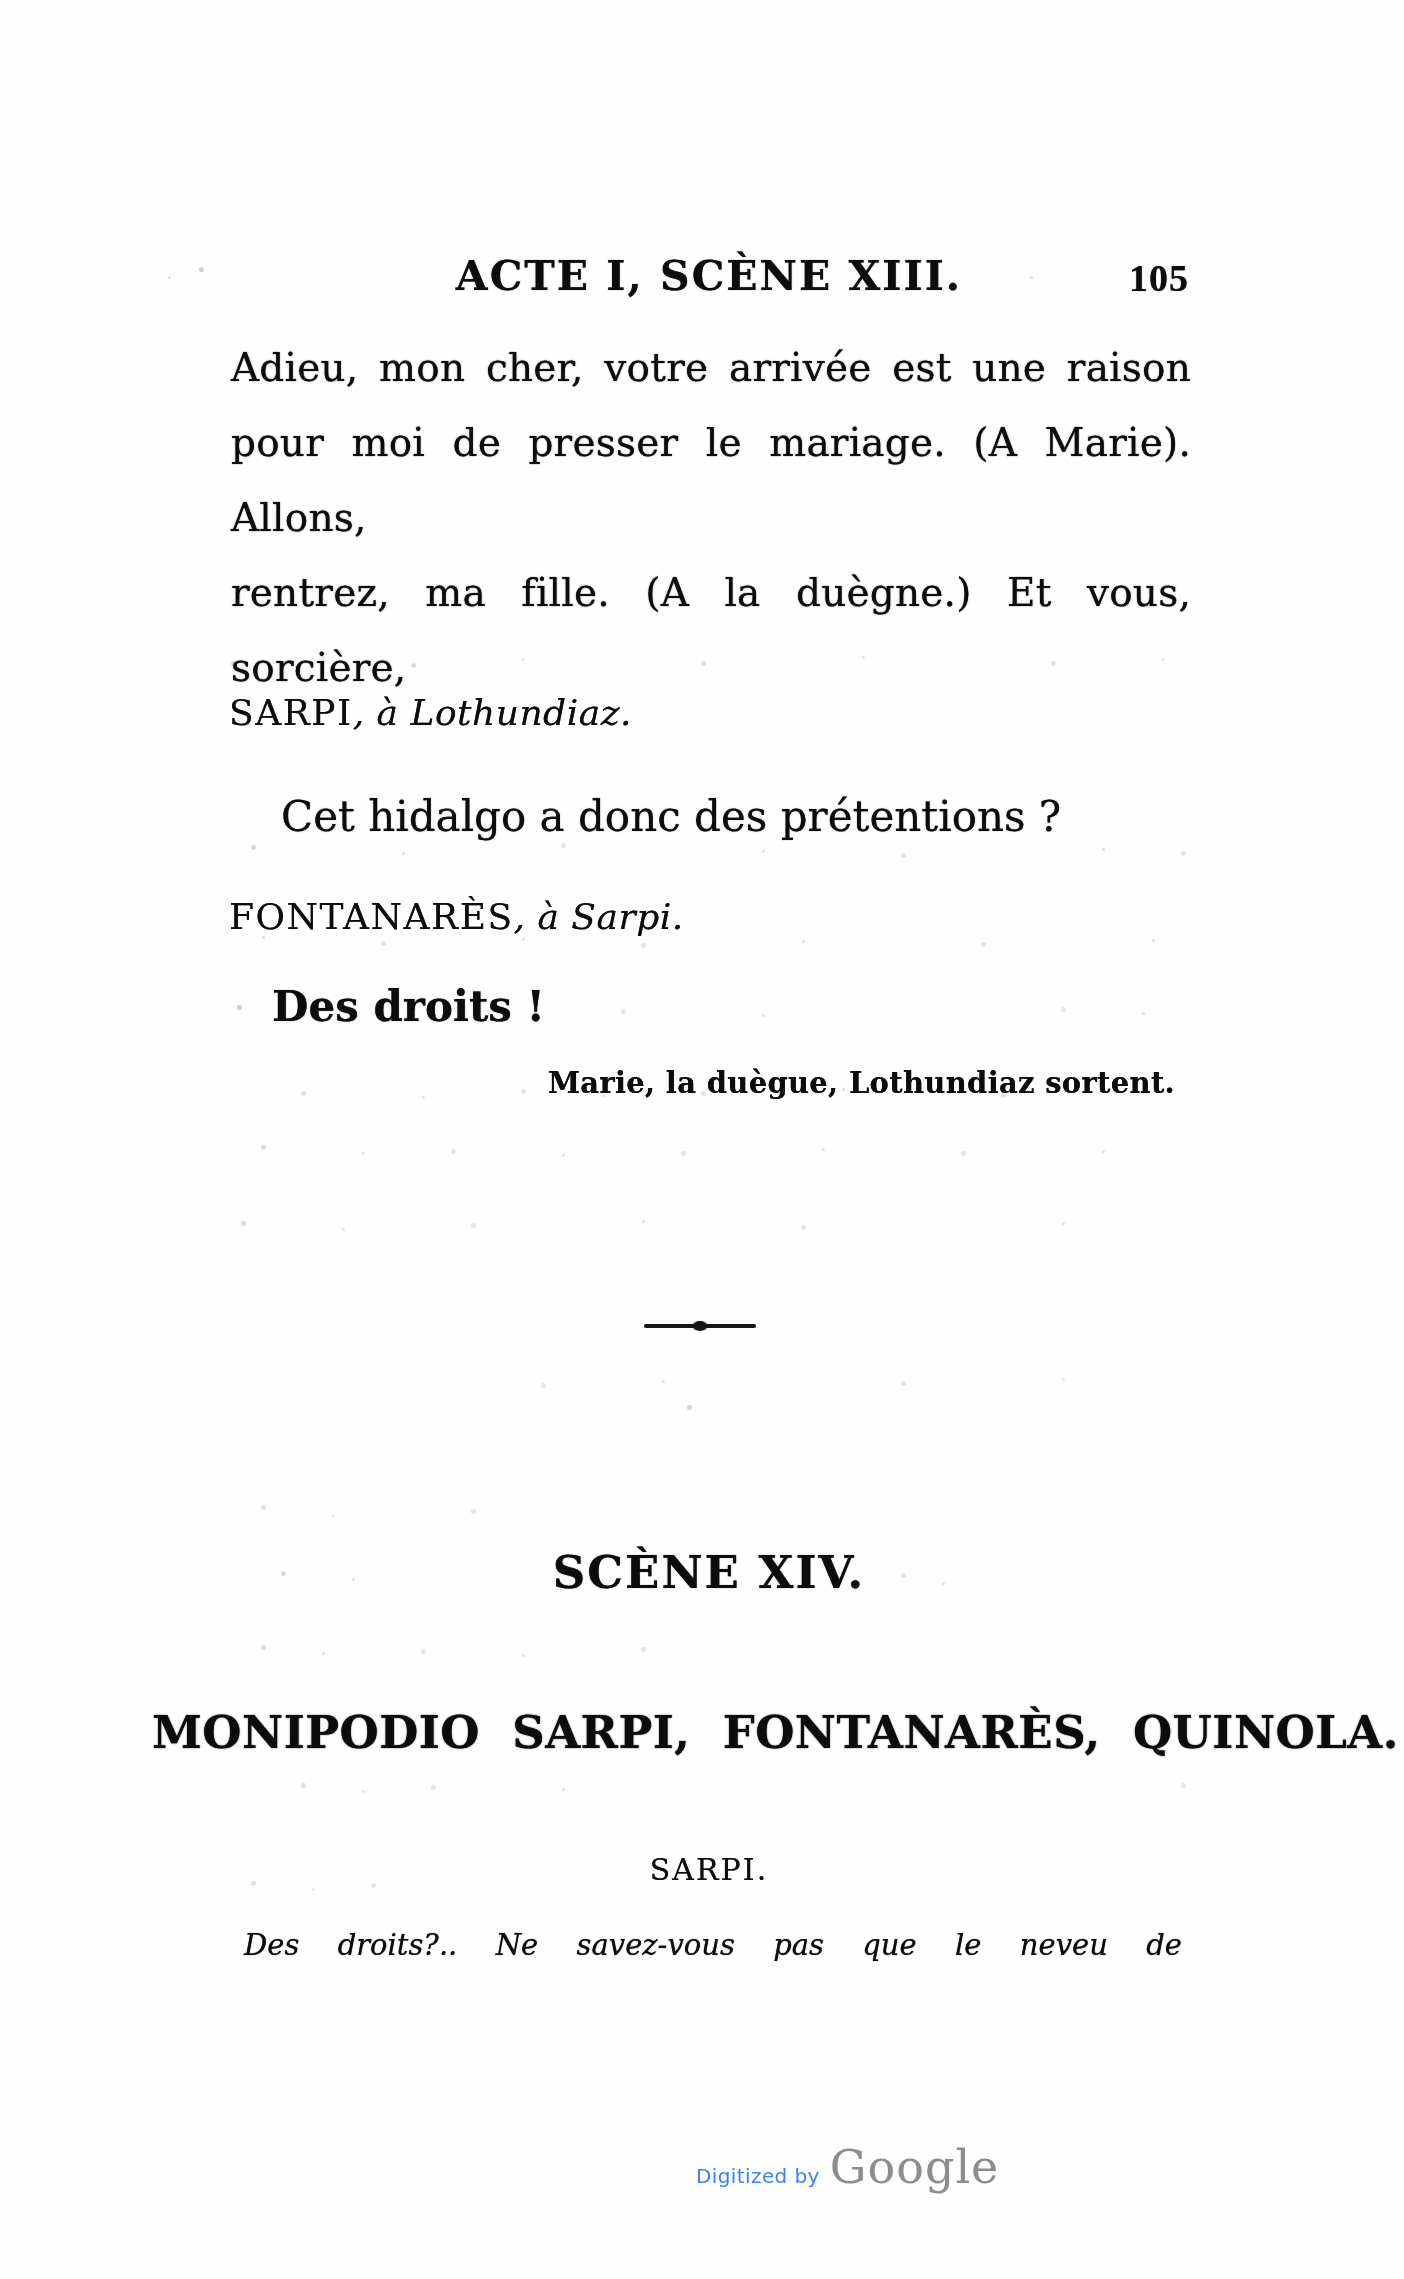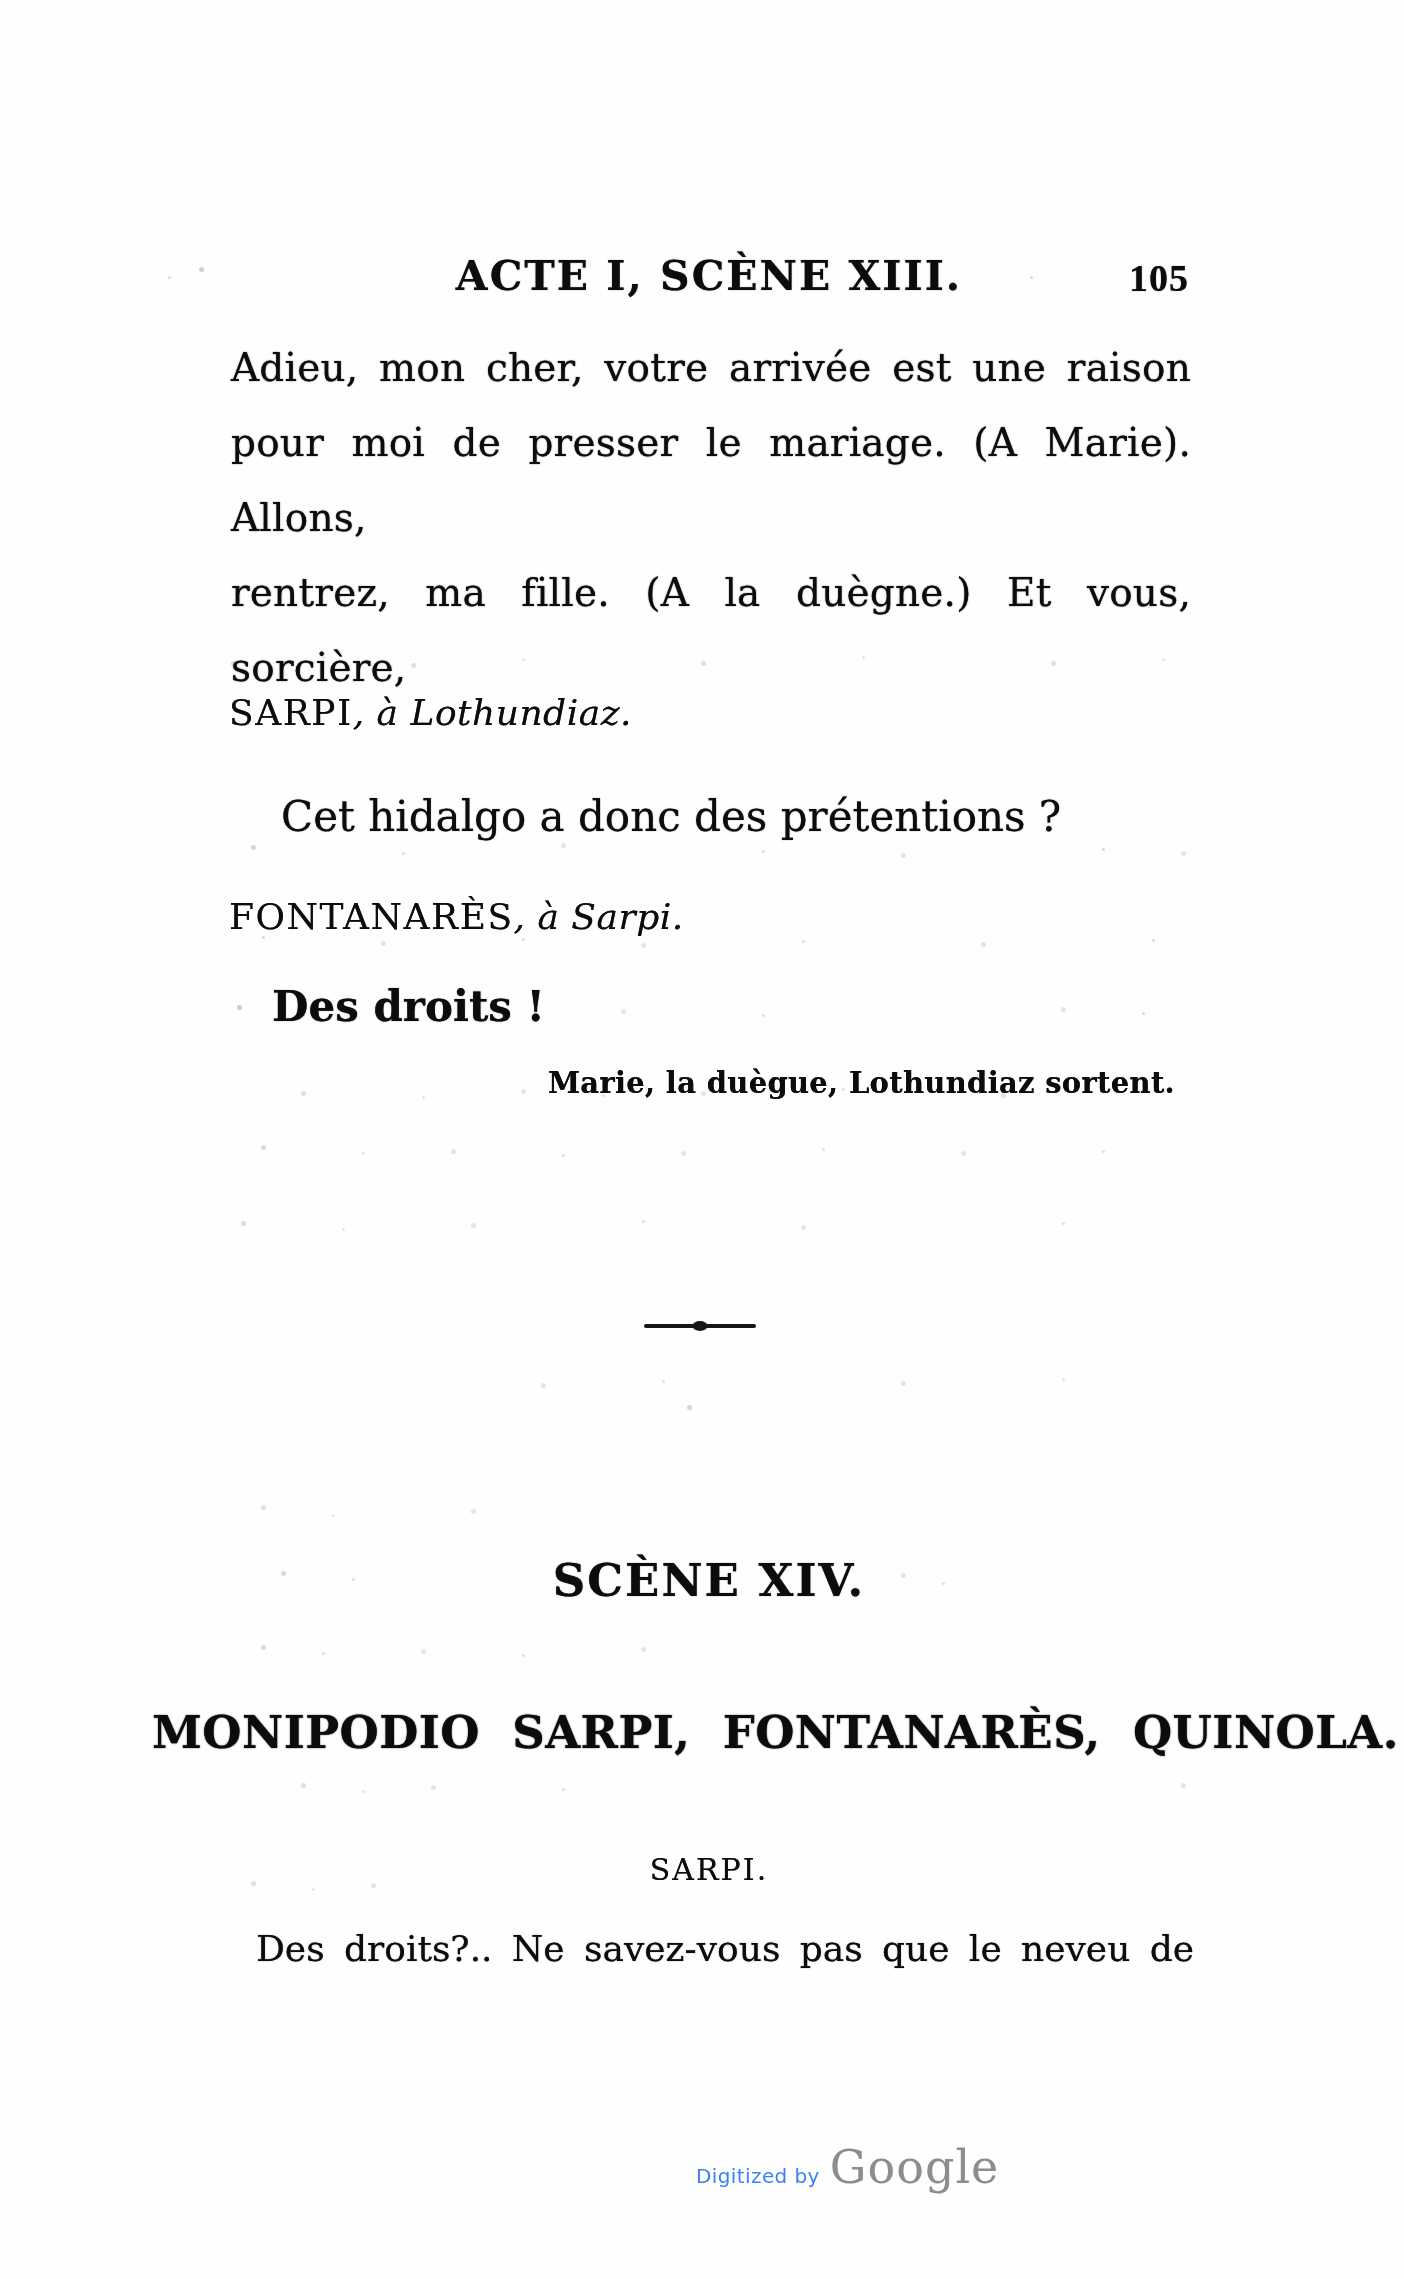"SCÈNE XIV." .scene-heading { margin-top: 8px -> none }
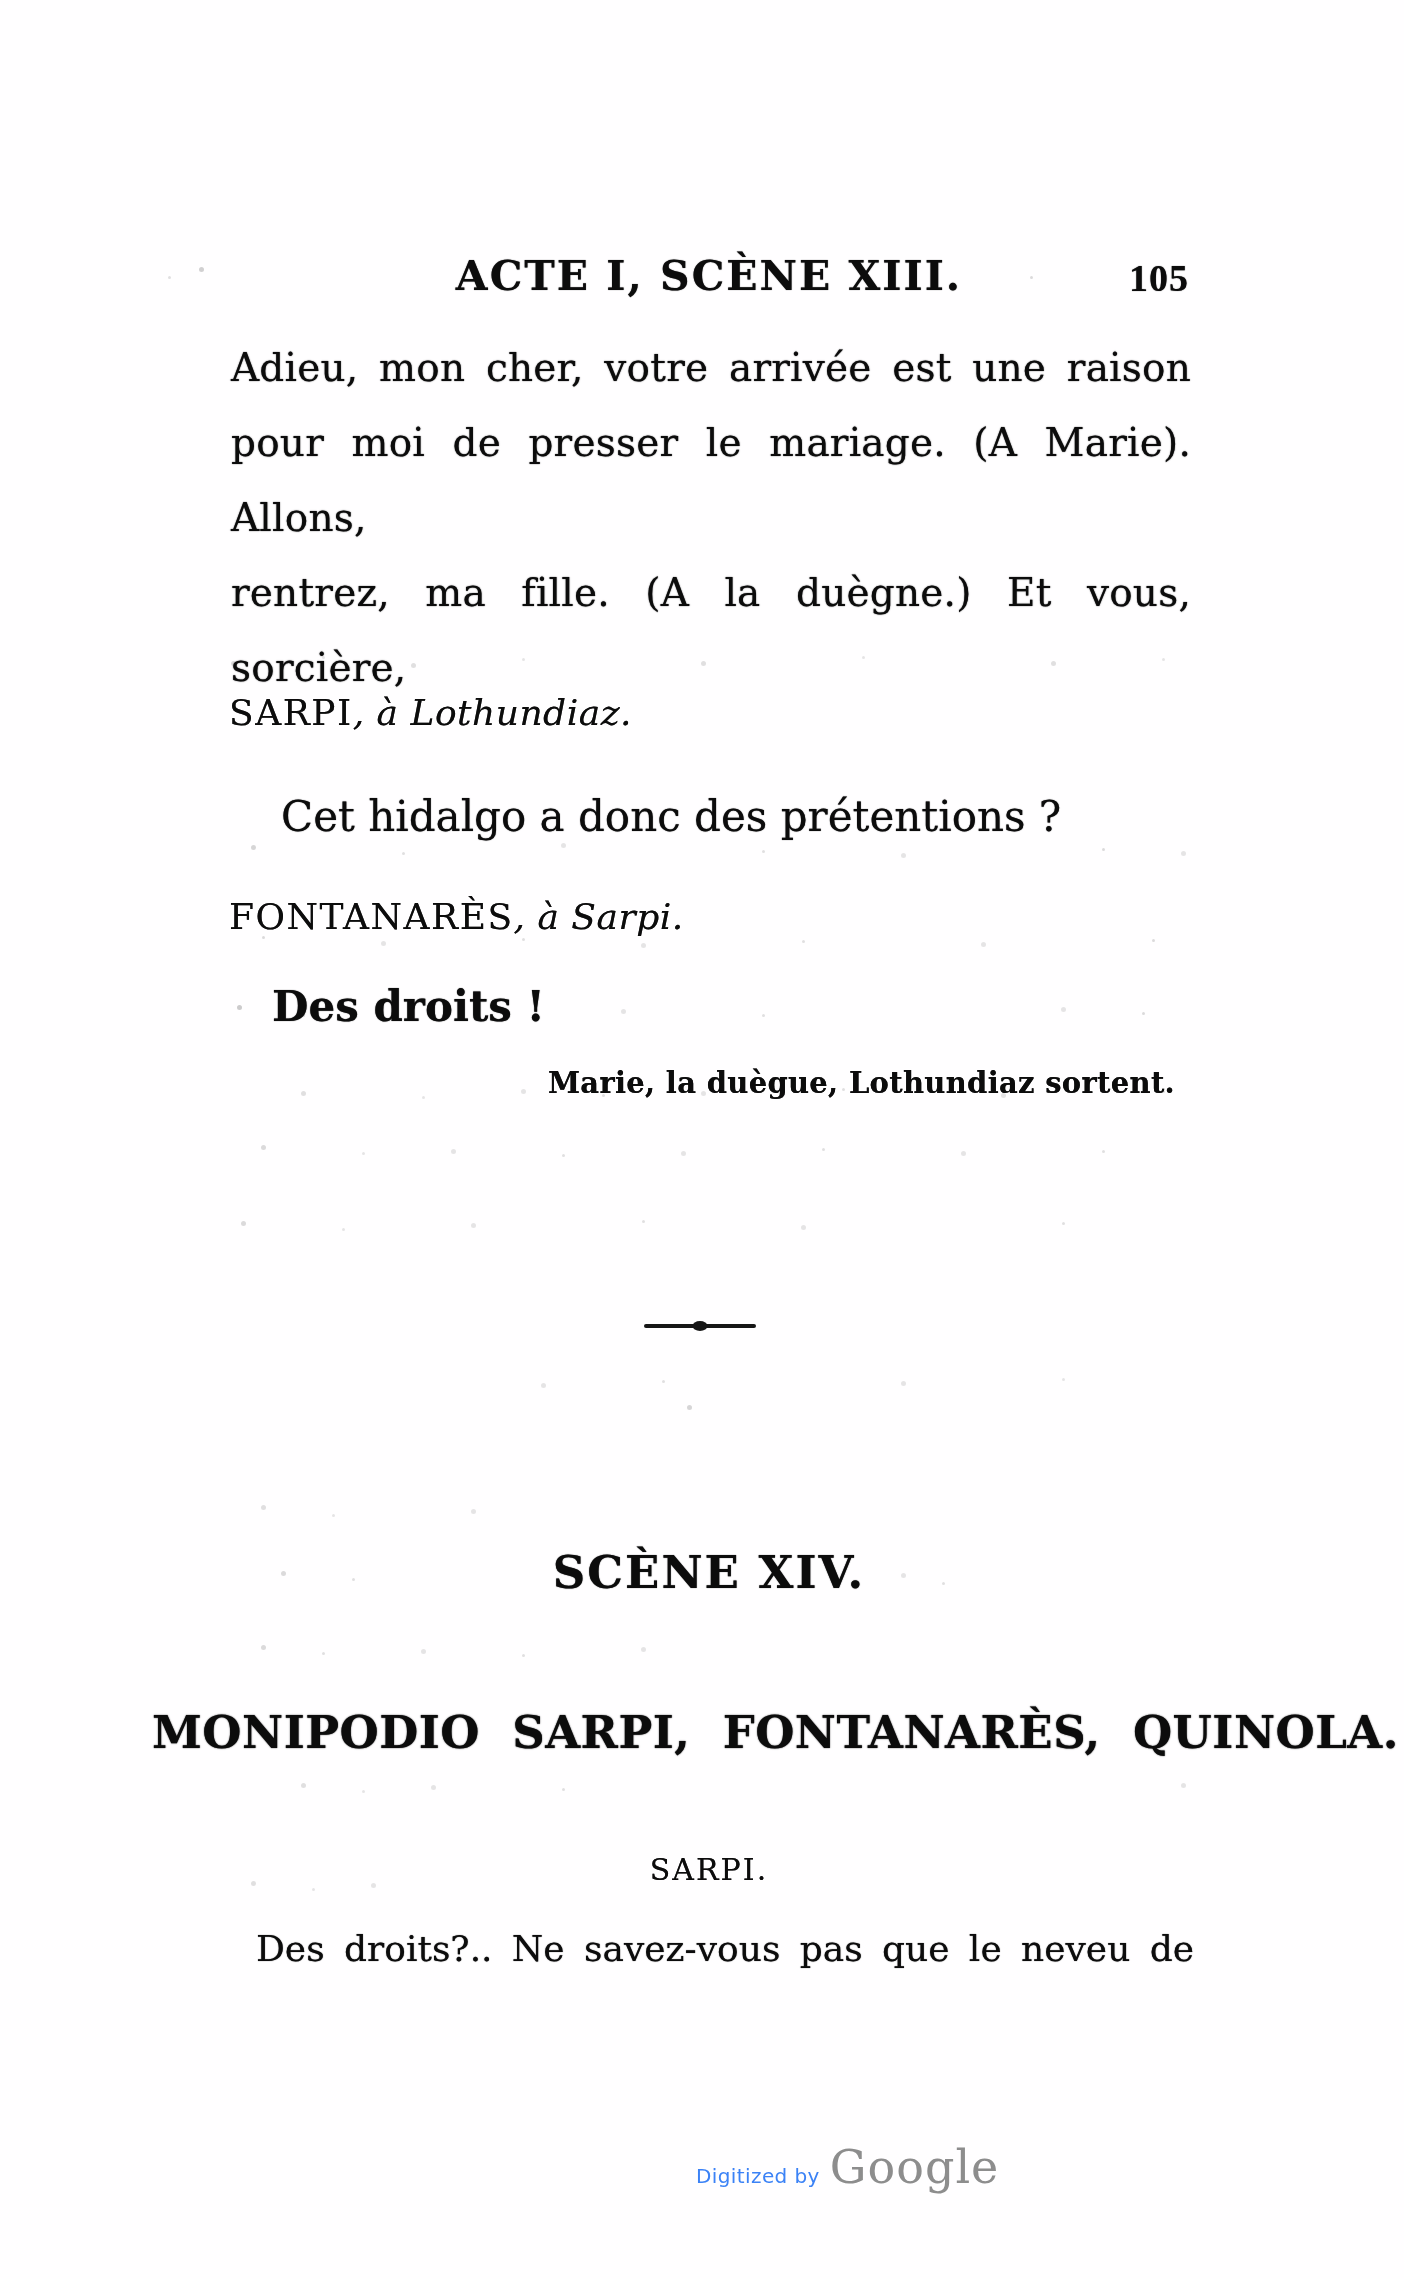"Des droits?.. Ne savez-vous pas" .dia3 { font-size: 36px -> 29px; font-style: none -> italic; left: 256px -> 244px }
